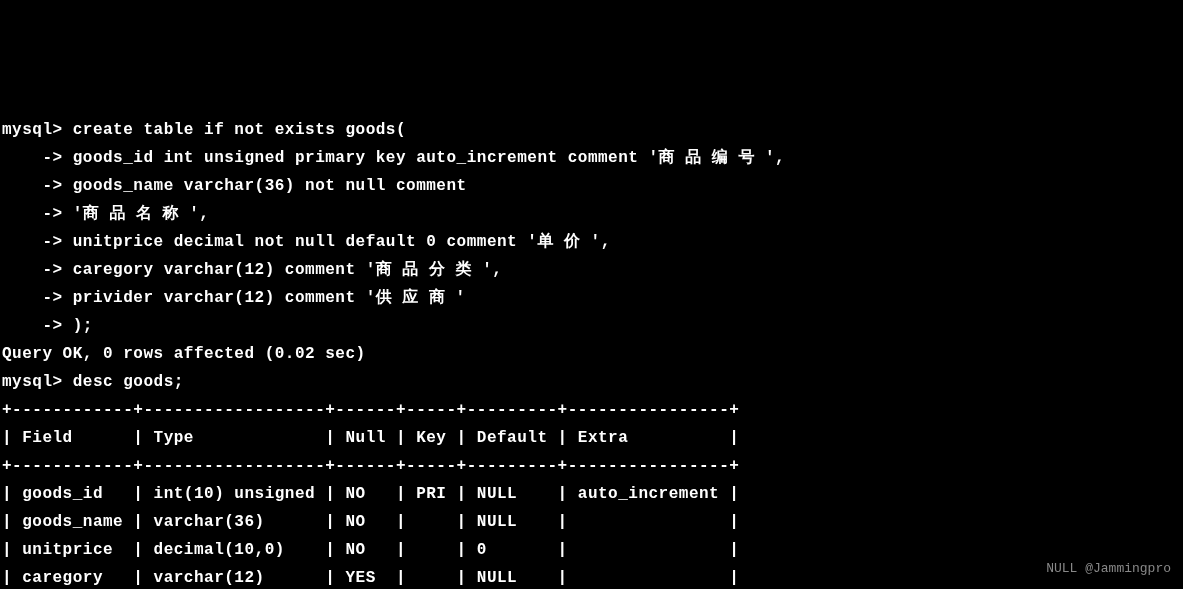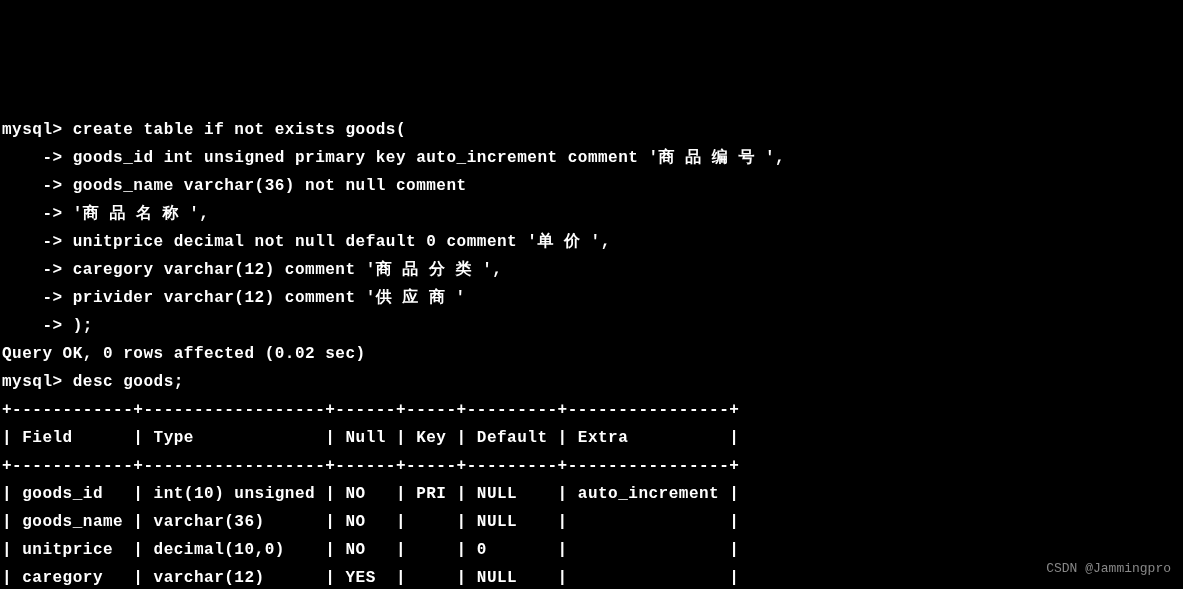"CSDN @Jammingpro" div.watermark { text: CSDN -> NULL }
